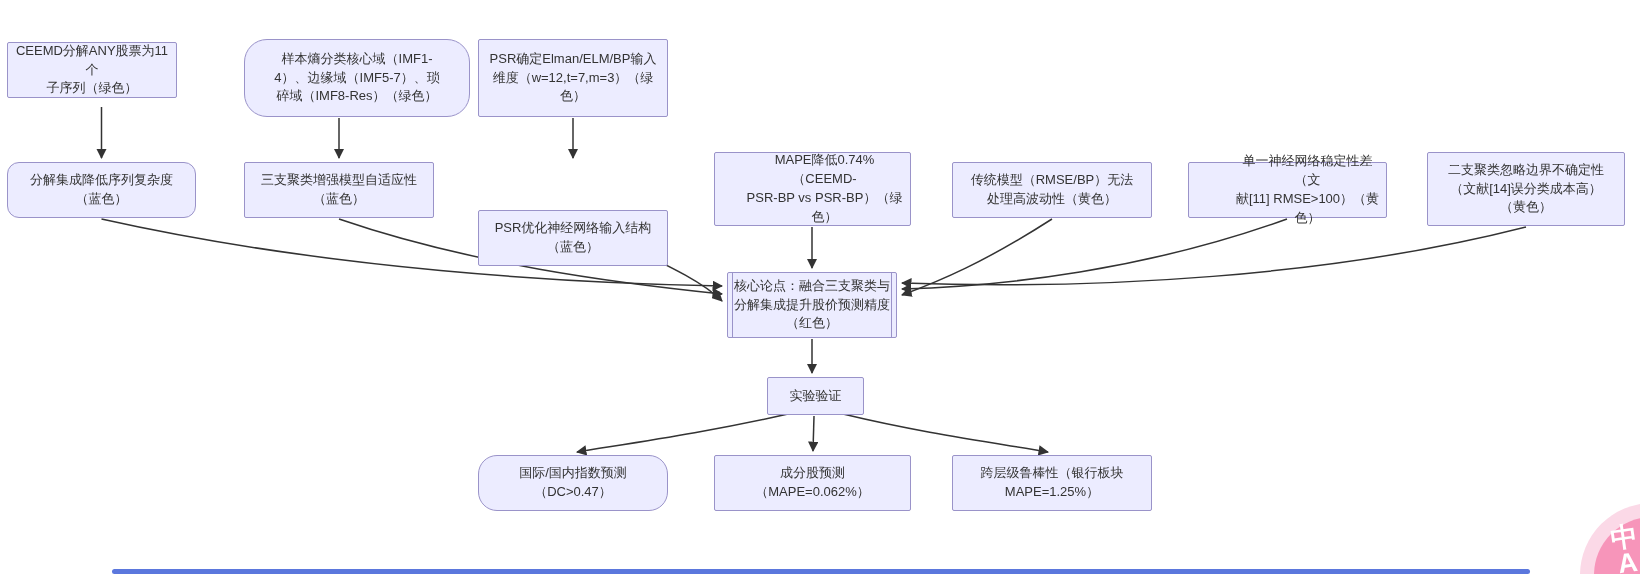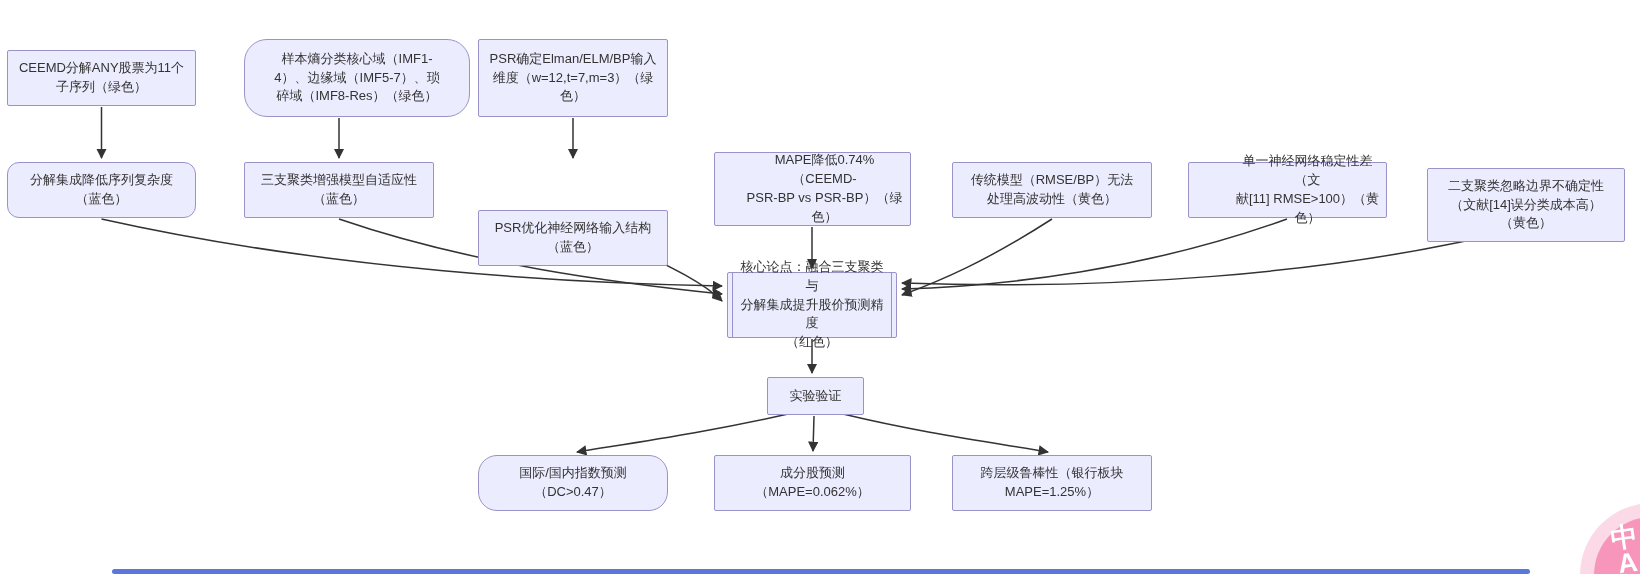"CEEMD分解ANY股票为11个" #n-top1 { top: 50px -> 42px; width: 189px -> 170px }
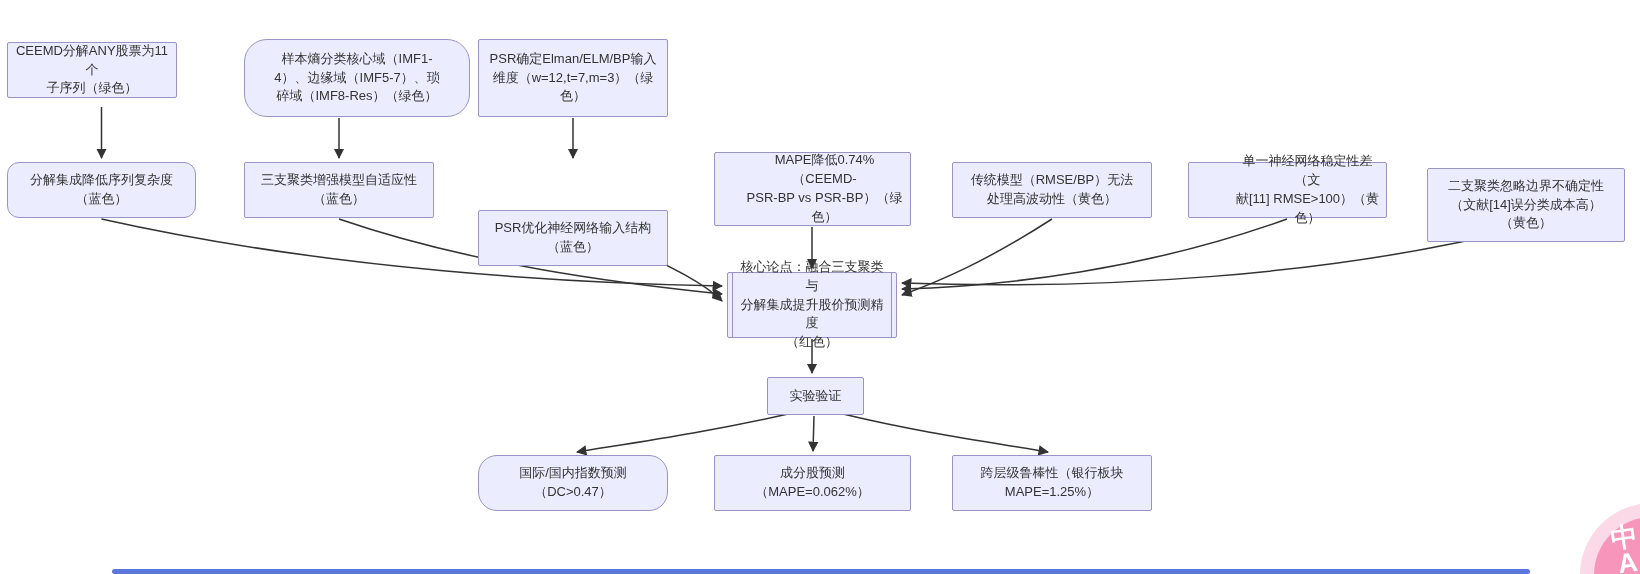"二支聚类忽略边界不确定性" #n-mid7 { margin-top: 16px -> none }
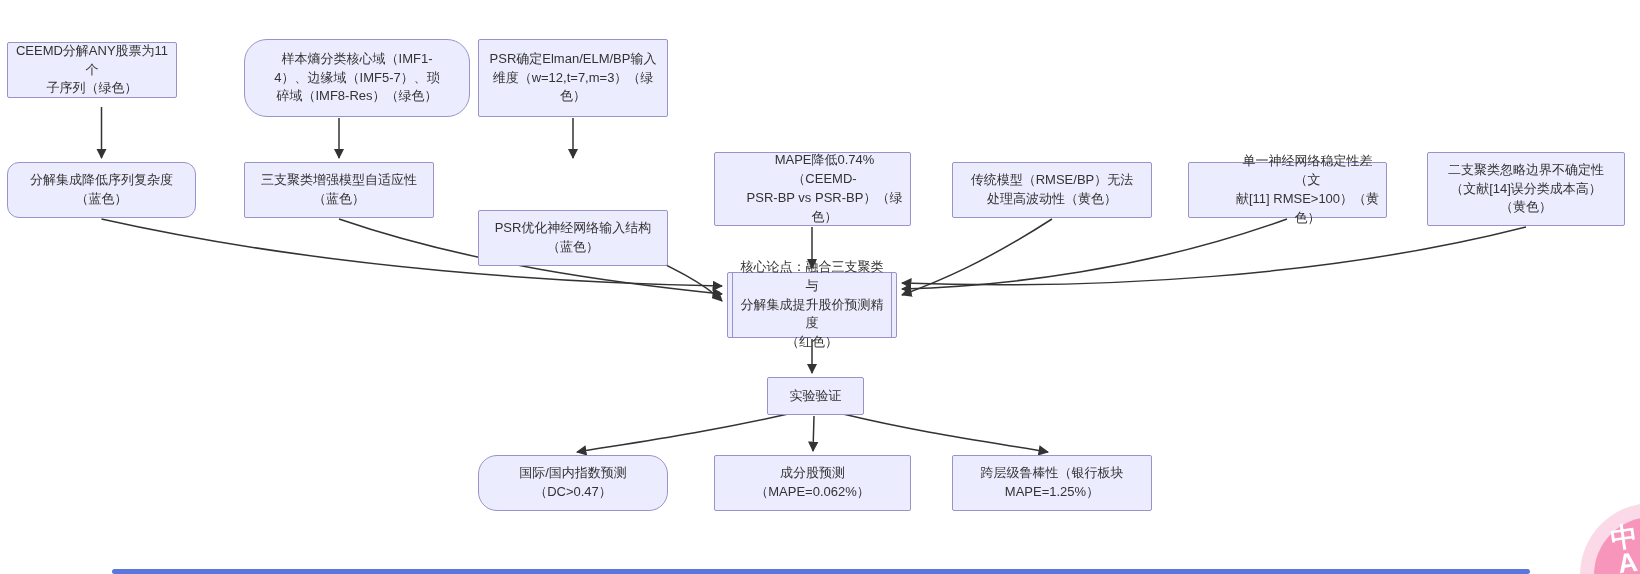"核心论点：融合三支聚类与" #n-core { padding: 2px 7px -> 2px 1px }
